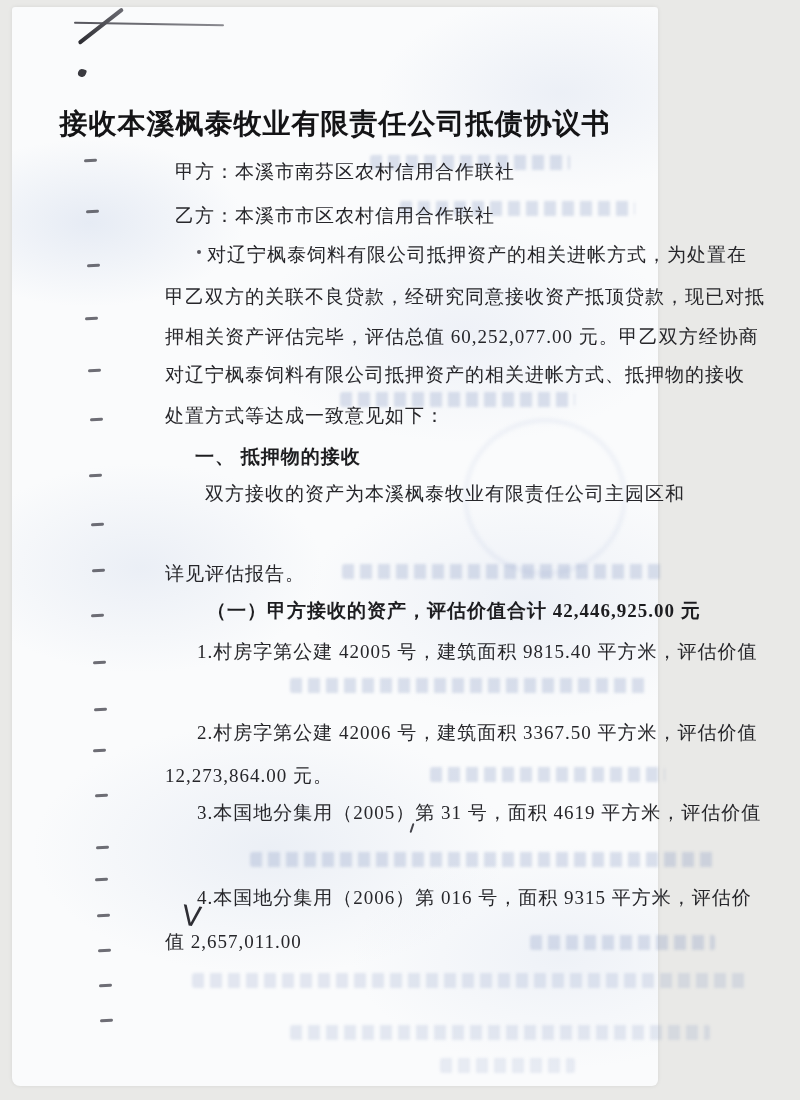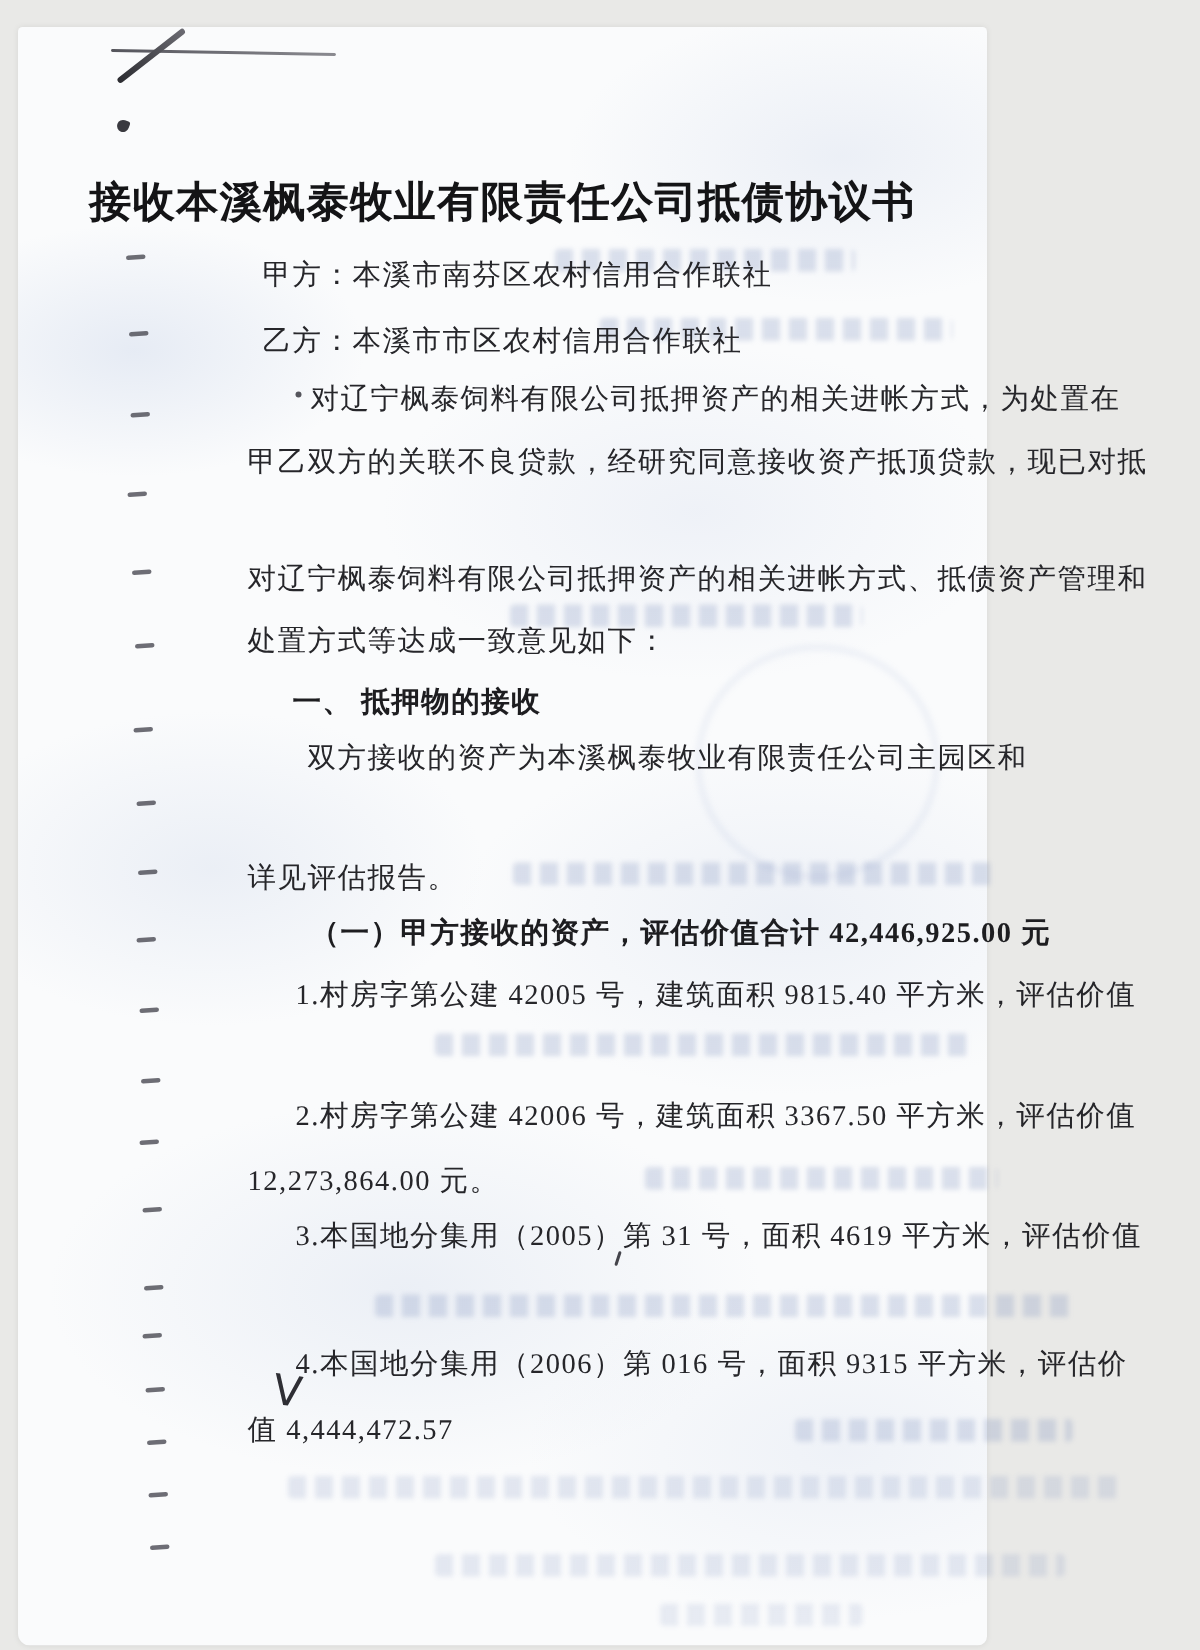"接收本溪枫泰牧业有限责任公司抵债协议书" .paper { top: 18px -> 7px }
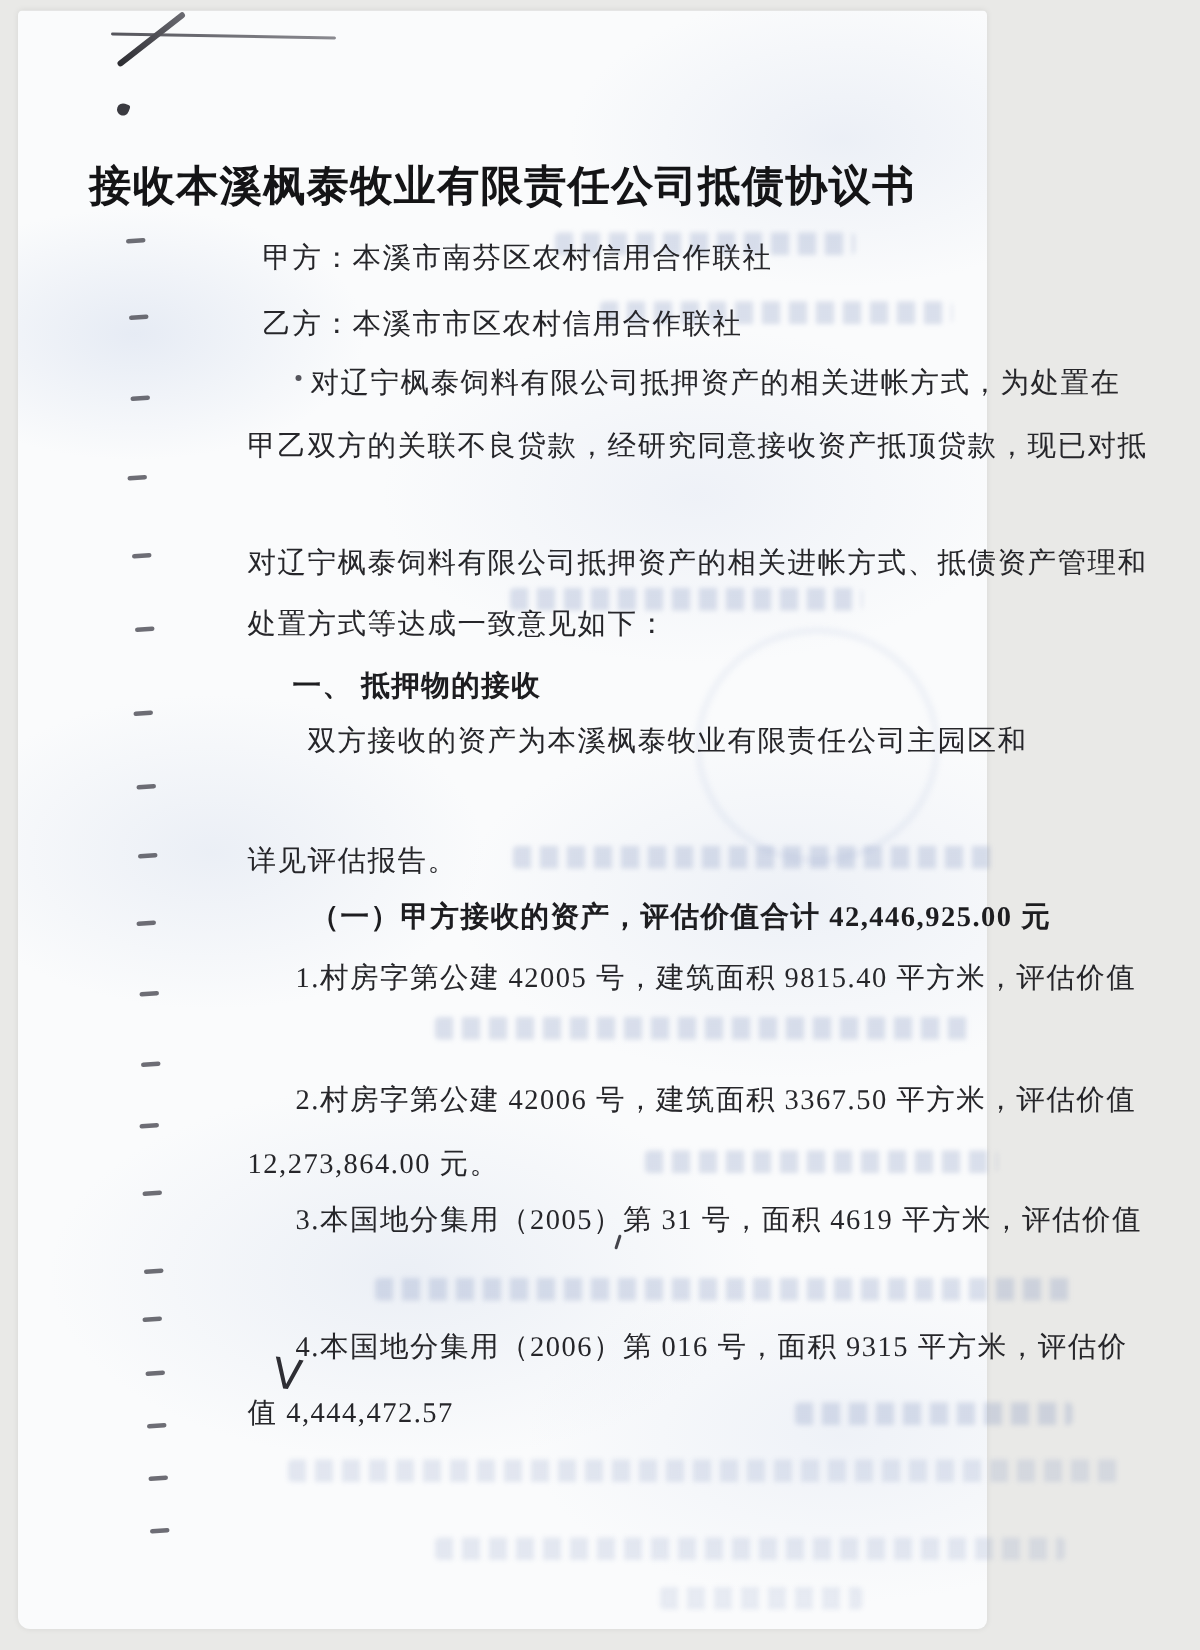"押相关资产评估完毕，评估总值 60,252,077.00 元。甲乙双方经协商" div.line { html: none -> <div>押相关资产评估完毕，评估总值 60,252,077.00 元。甲乙双方经协商</div> }
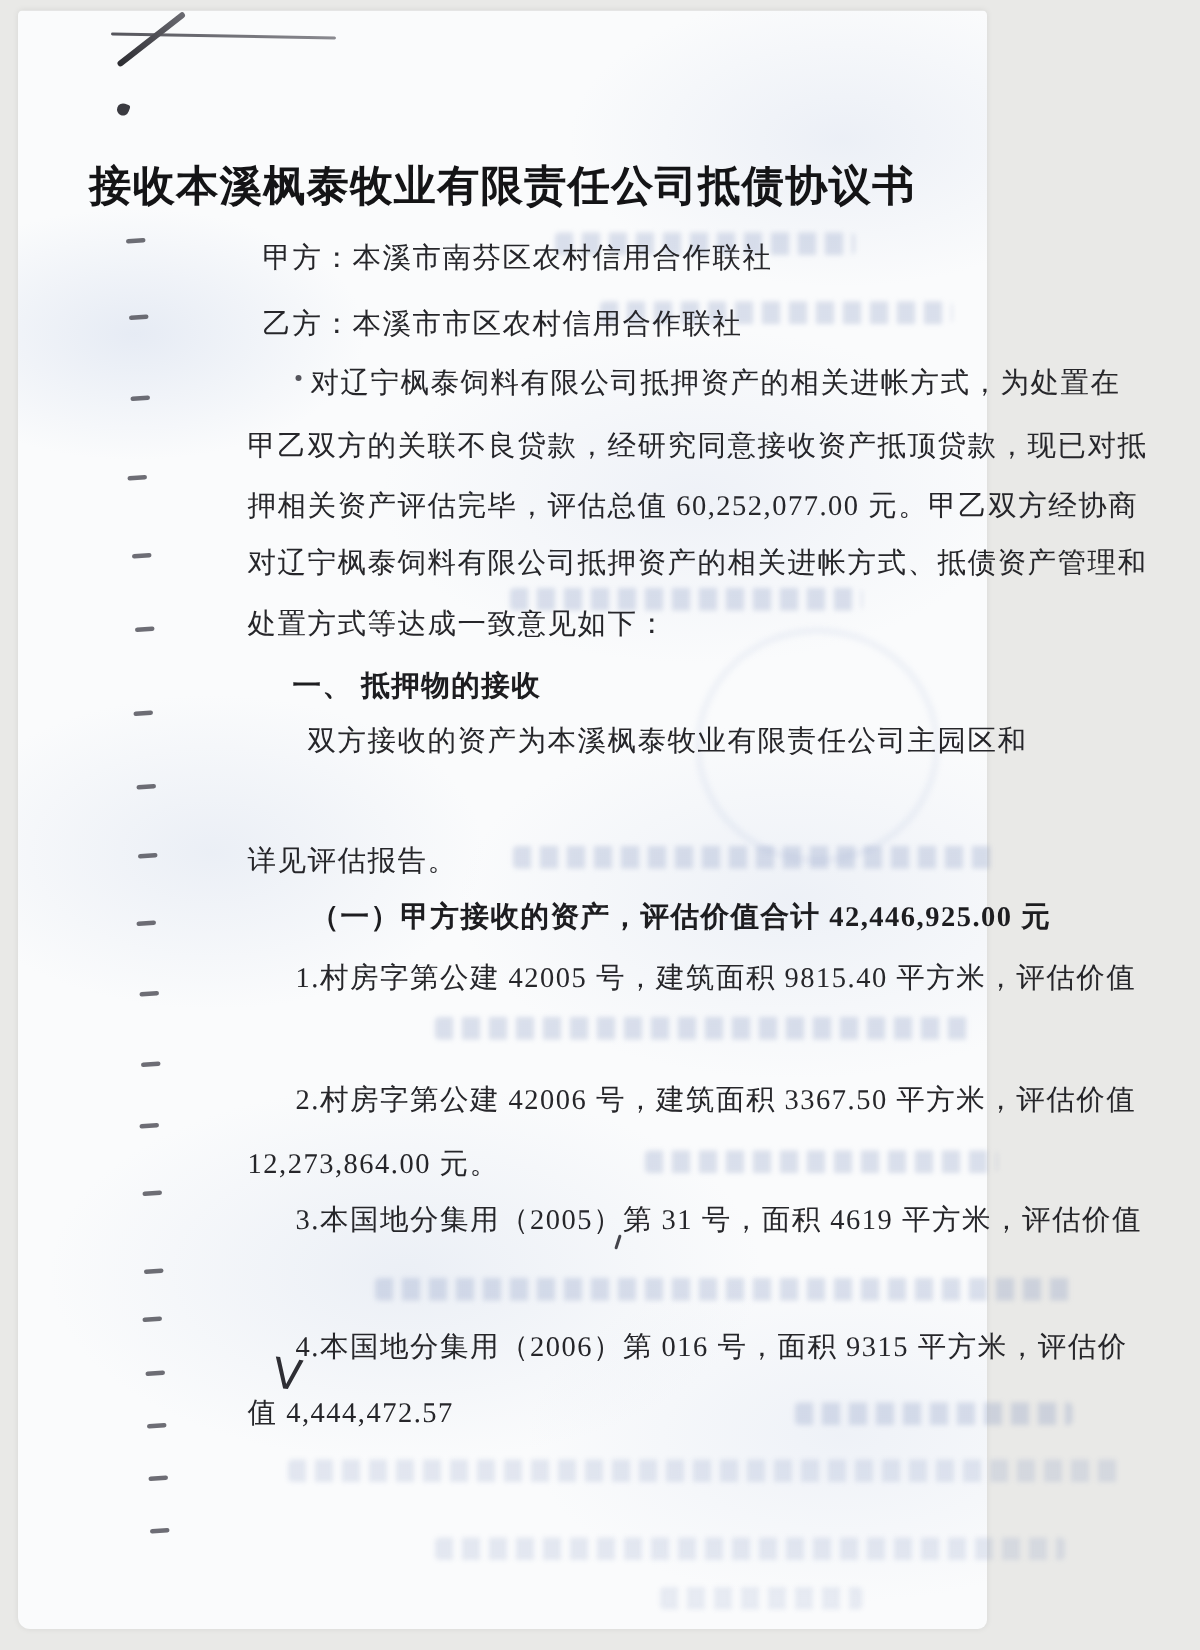"对辽宁枫泰饲料有限公司抵押资产的相关进帐方式、抵债资产管理和" div.line { text: 债资产管理和 -> 押物的接收 }
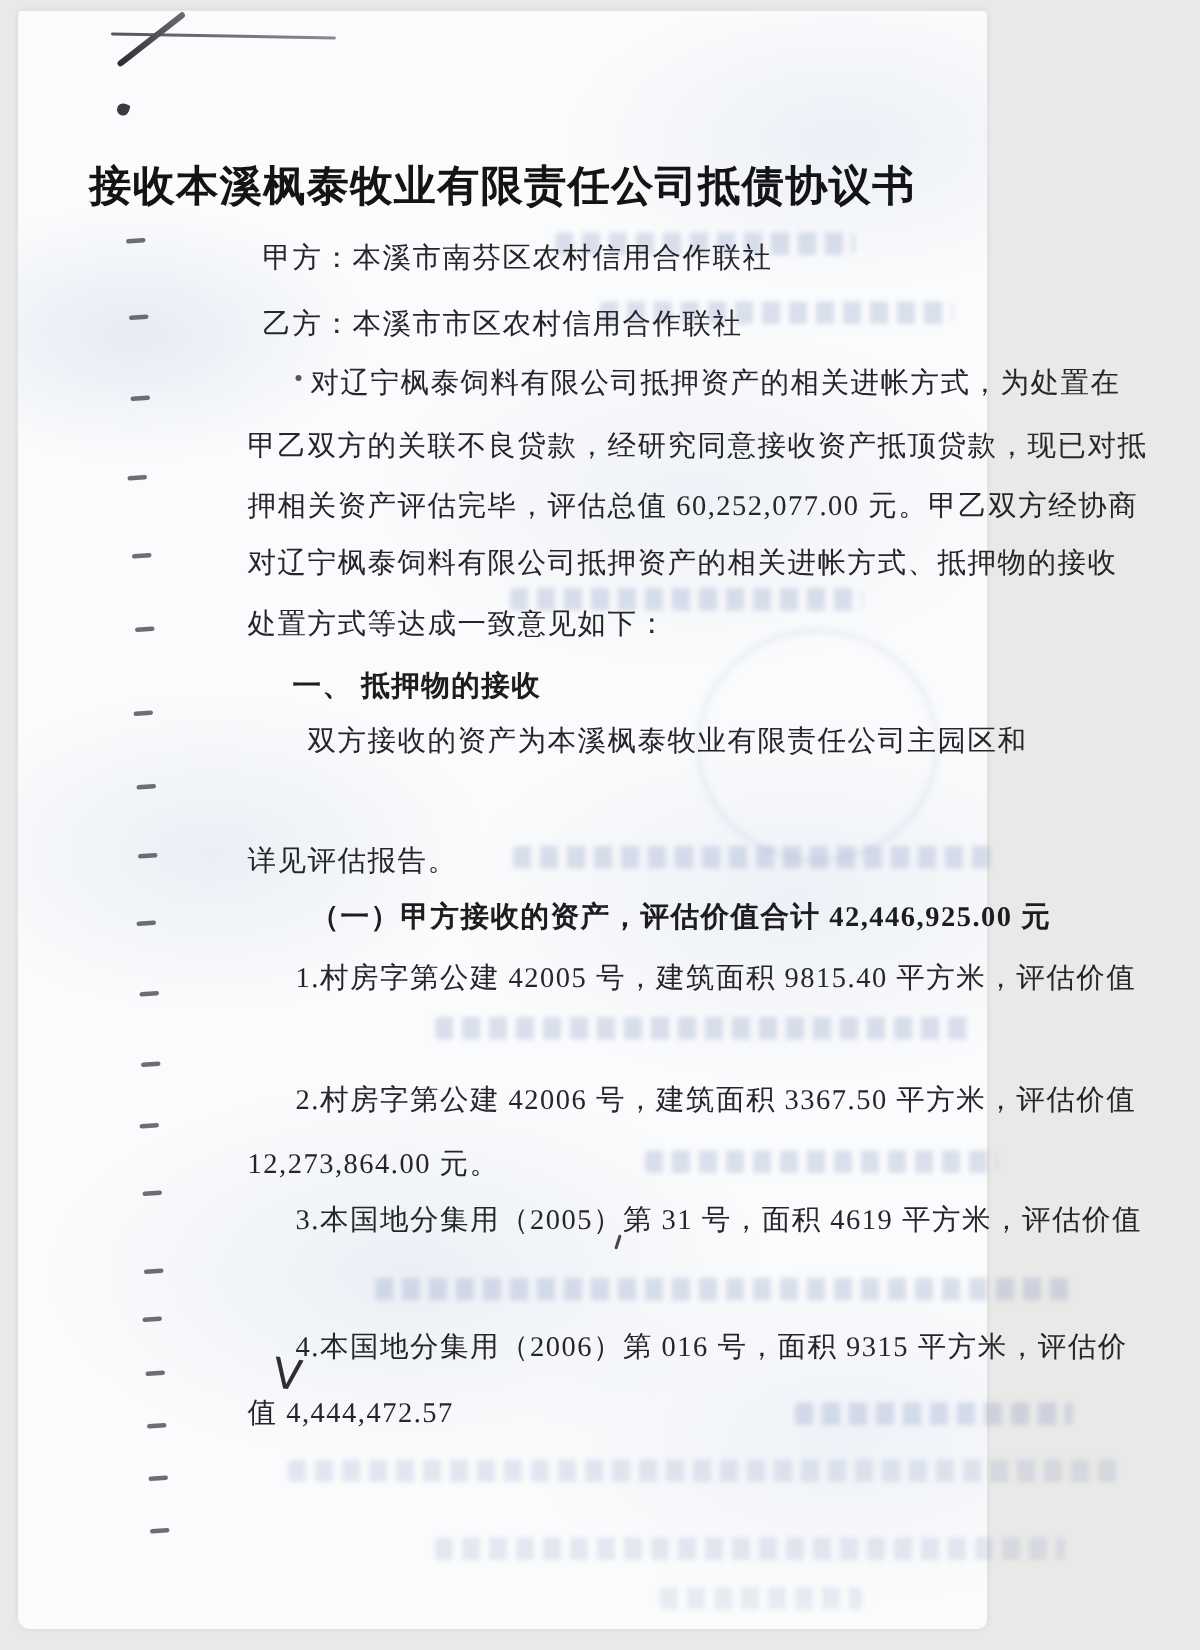"值 4,444,472.57" div.line { text: 4,444,472.57 -> 2,657,011.00 }
